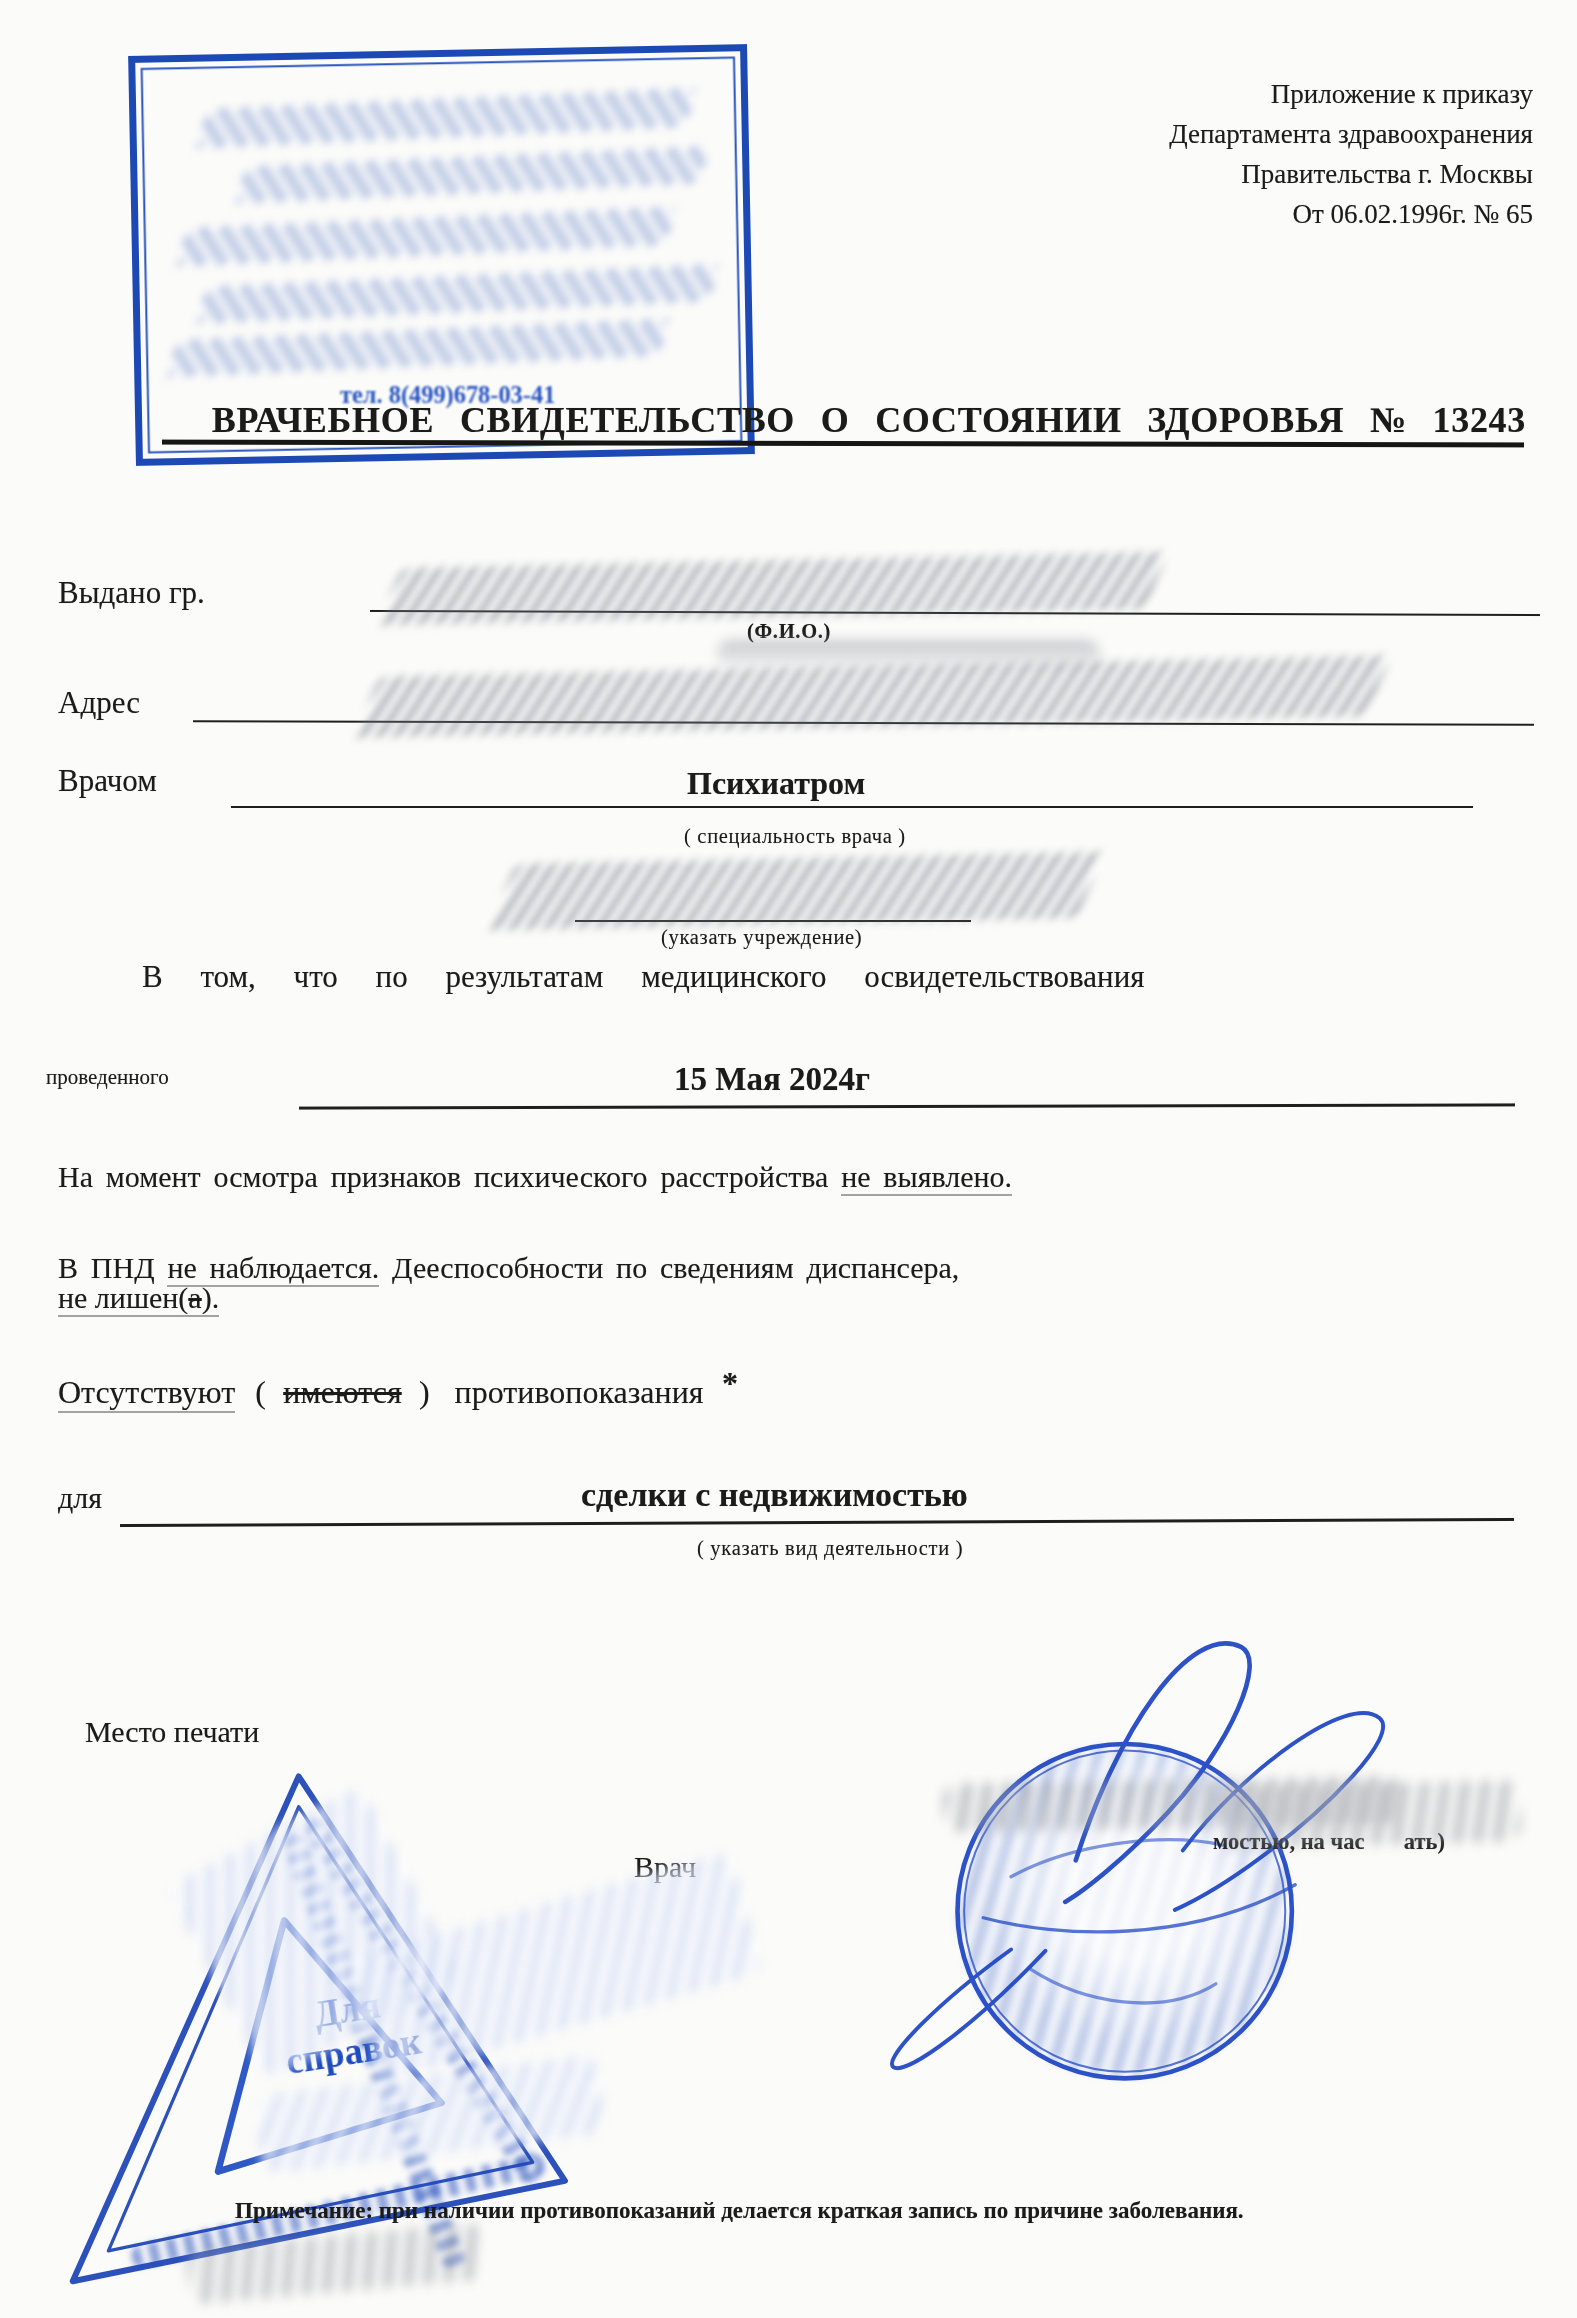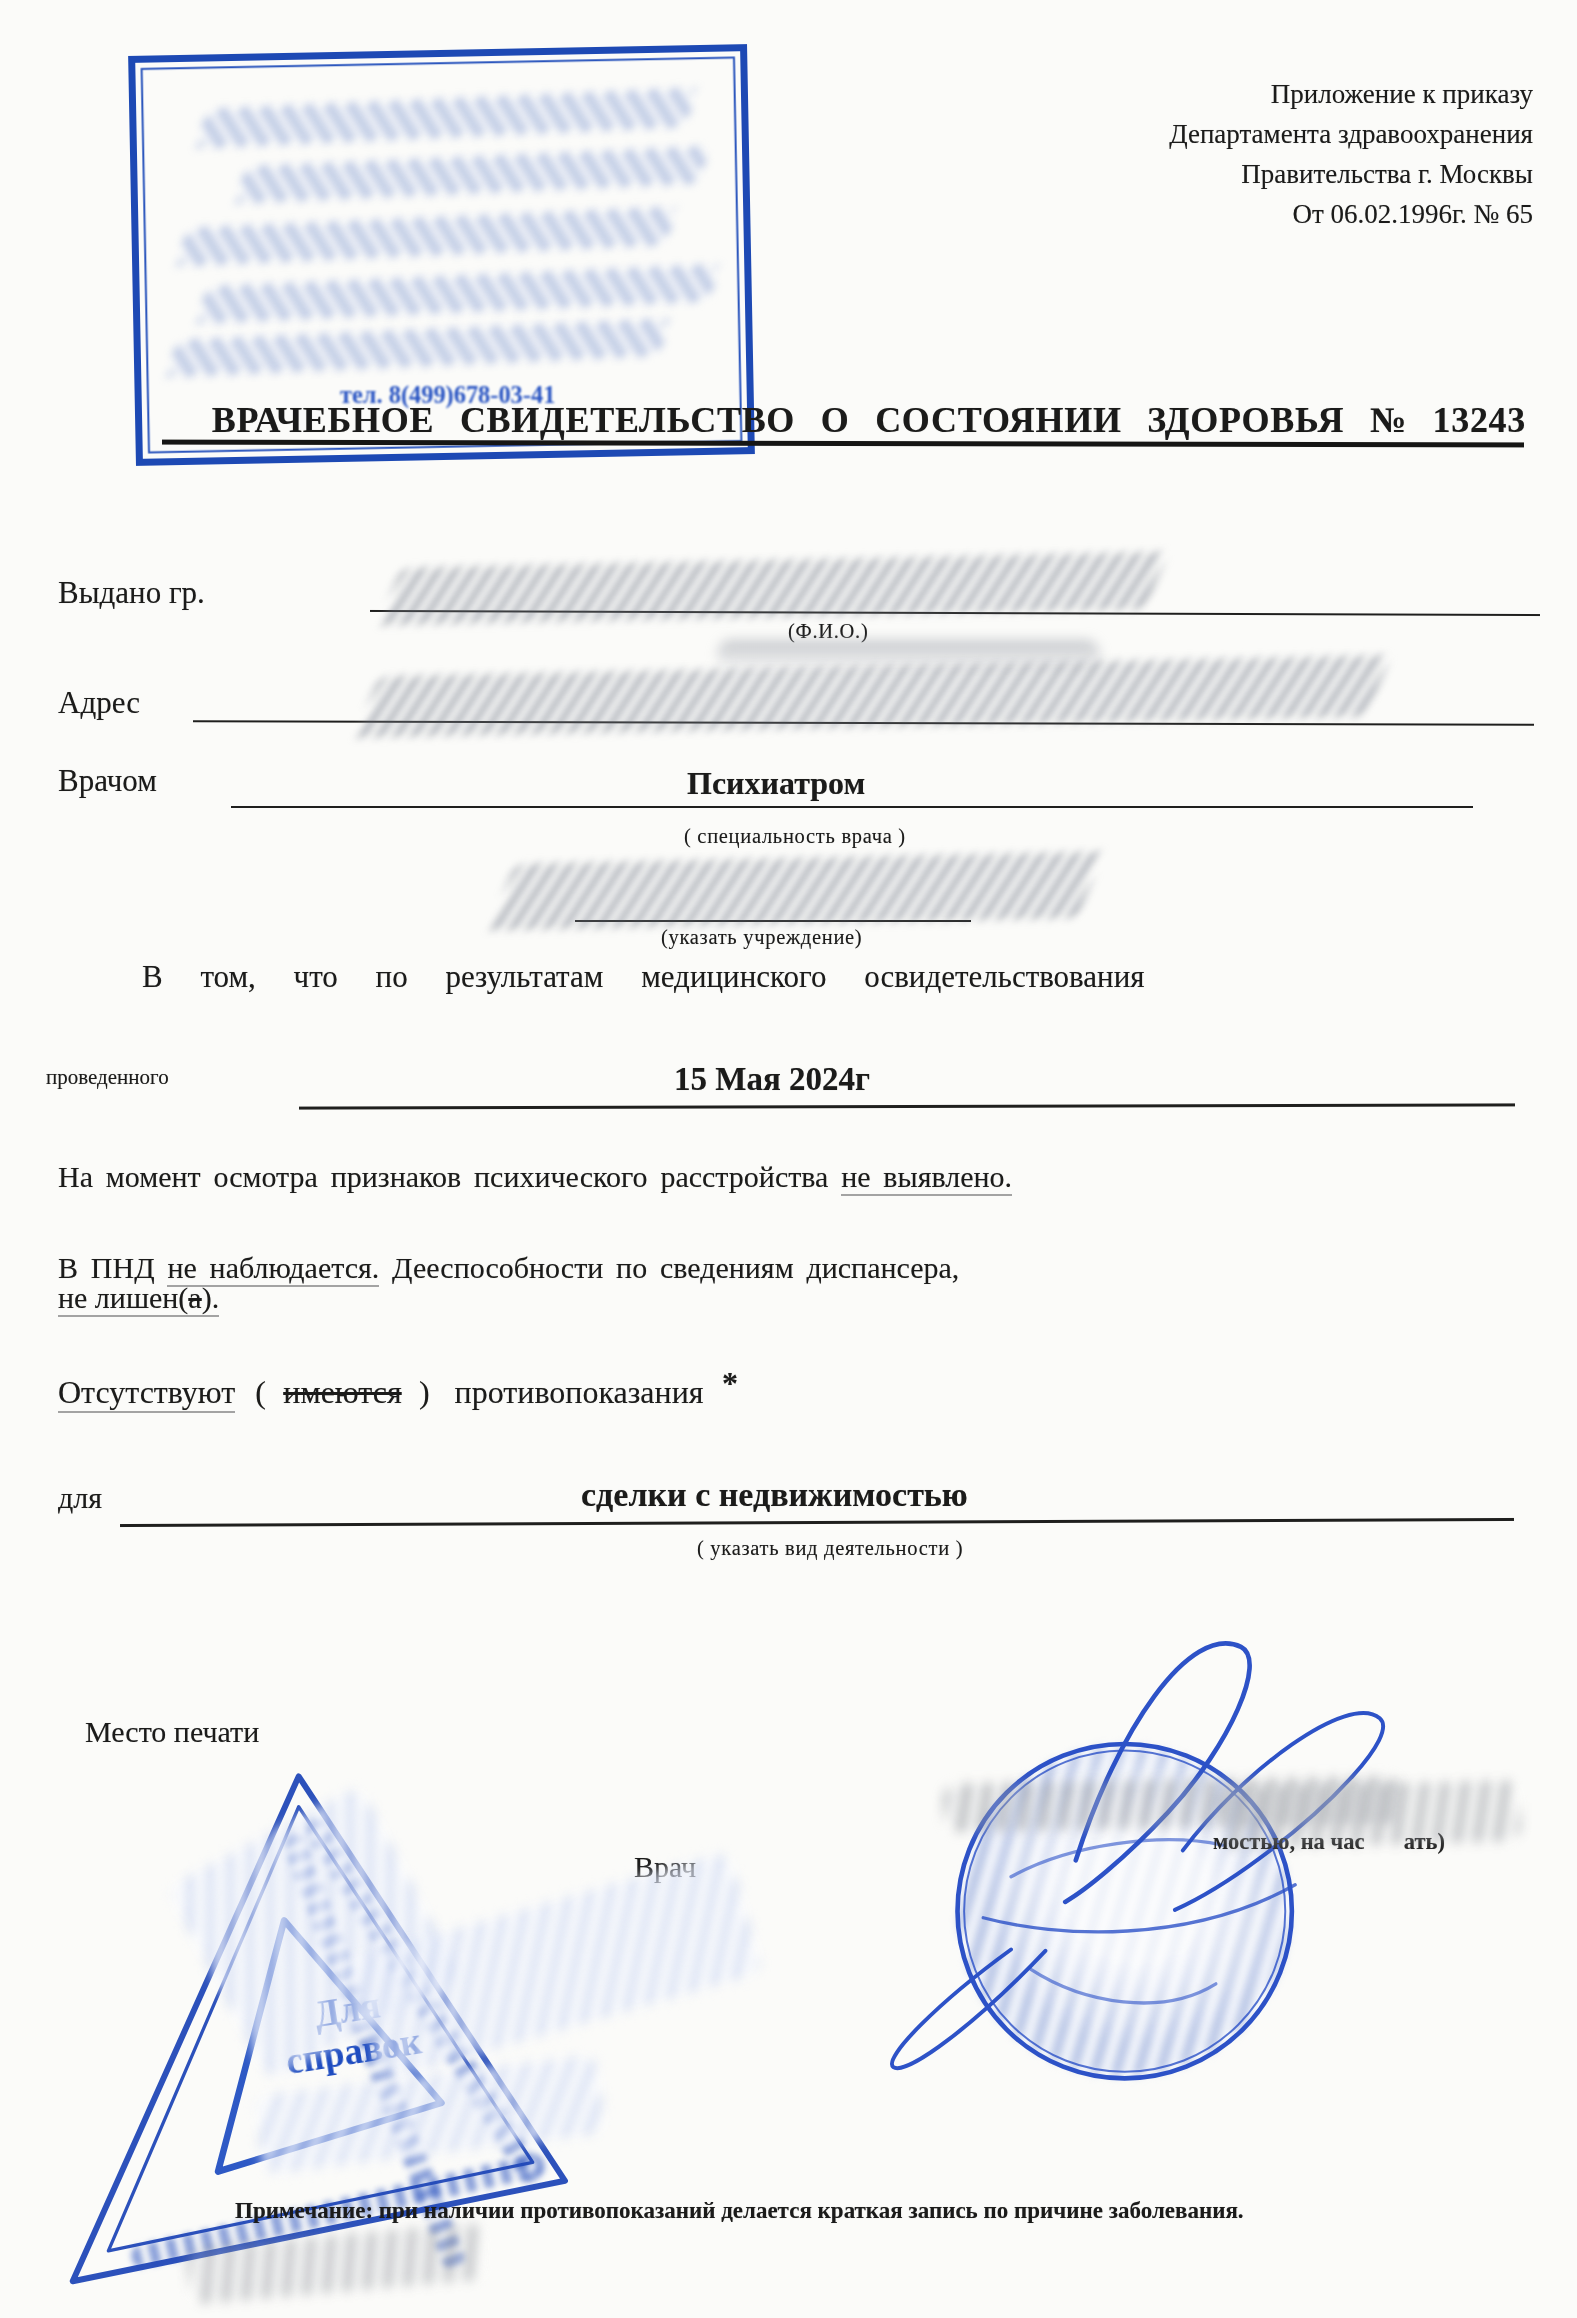"(Ф.И.О.)" div.abs { font-weight: none -> bold; left: 788px -> 747px }
